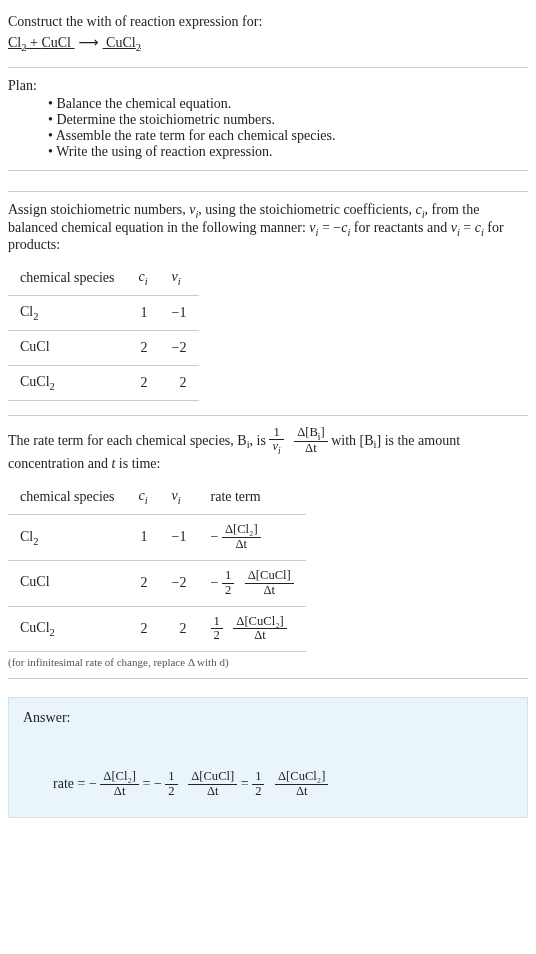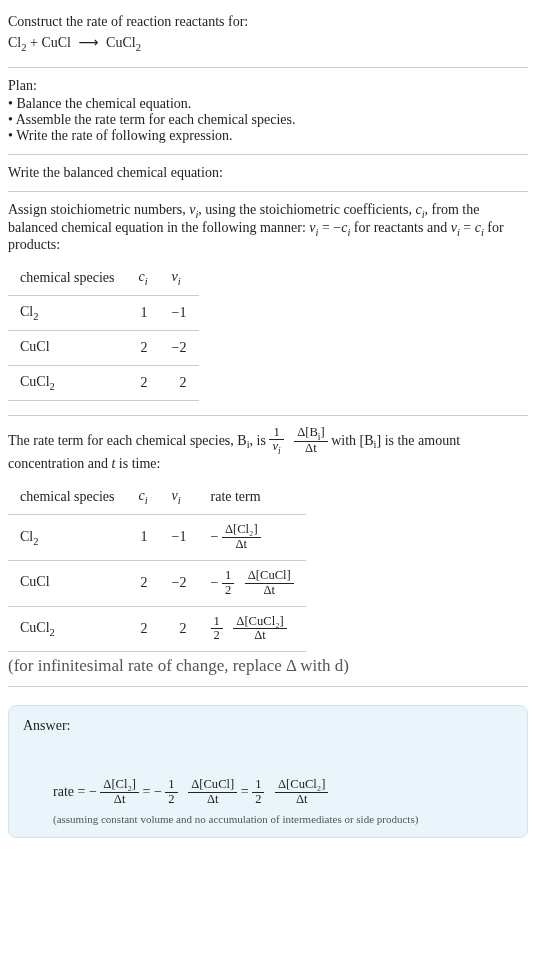"Construct the rate of reaction" div { text: rate of reaction reactants -> with of reaction expression }
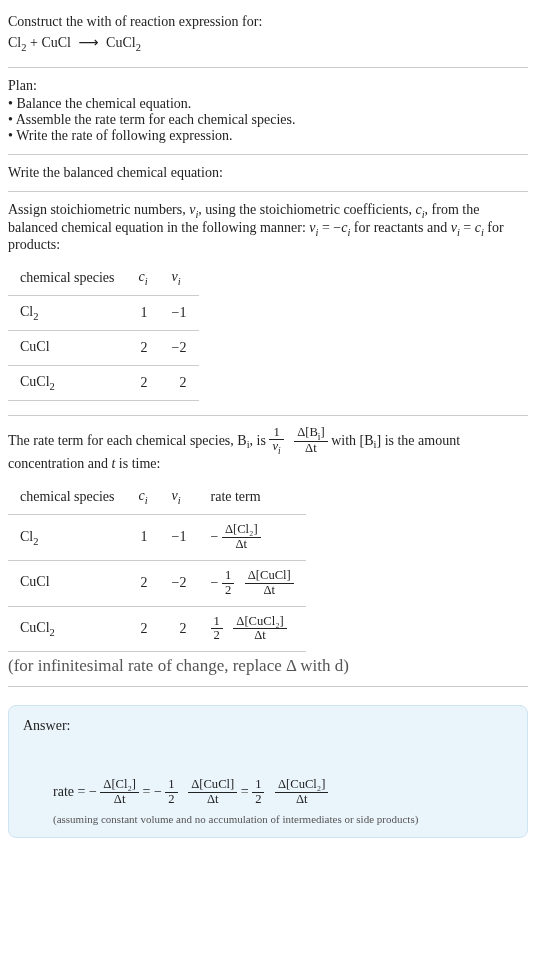"Cl2 + CuCl ⟶ CuCl2" .eq { text-decoration: none -> underline }
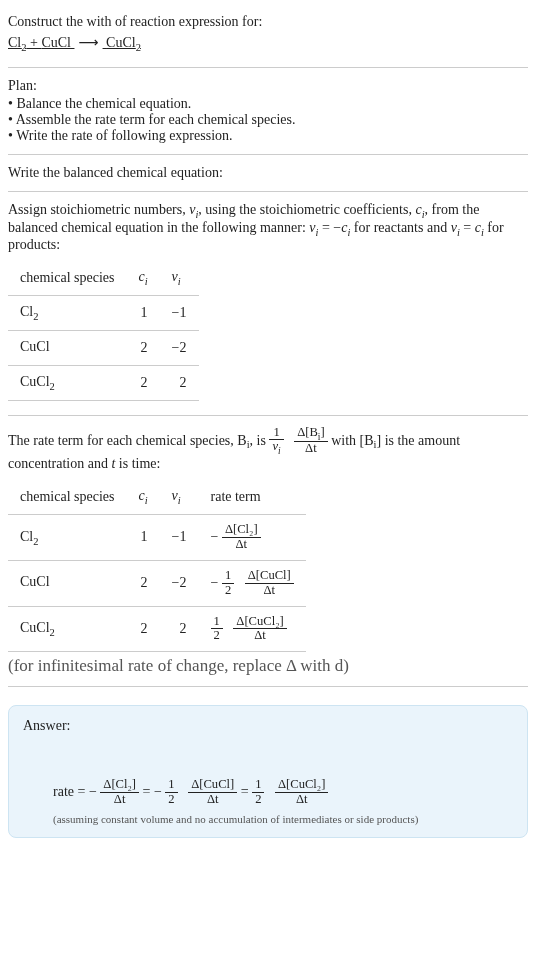"Balance the chemical equation." ul.plan { margin-left: none -> 40px }
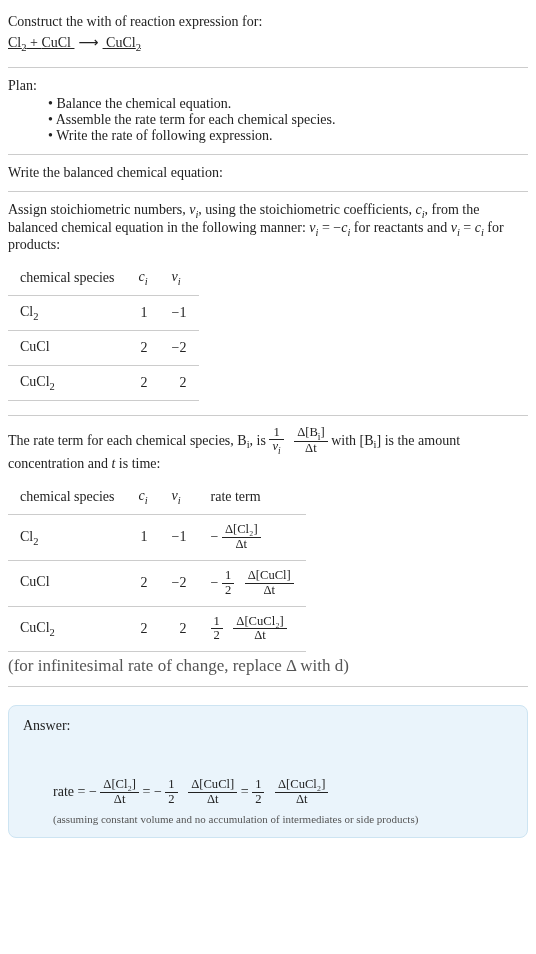"Determine the stoichiometric numbers." li { html: none -> <li>Determine the stoichiometric numbers.</li> }
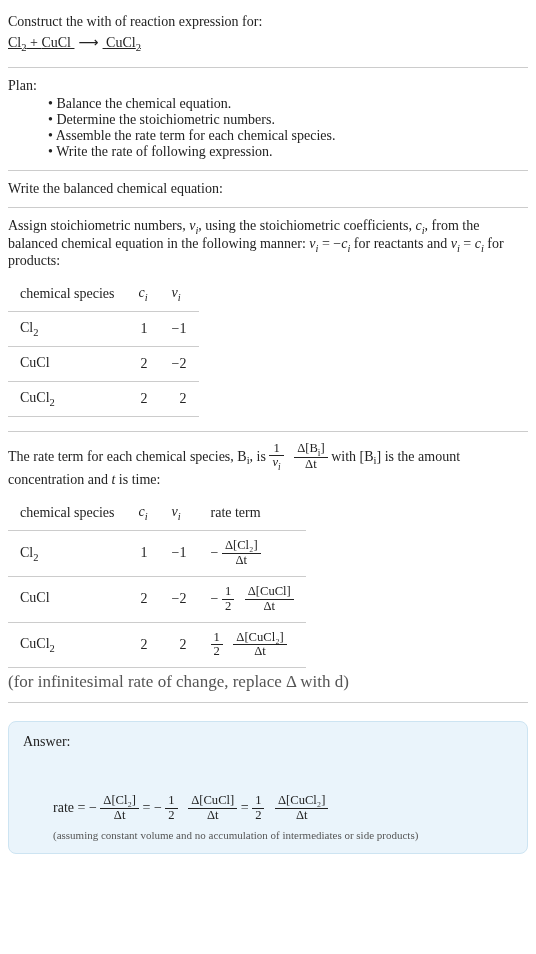"Write the rate of following" li { text: rate of following -> using of reaction }
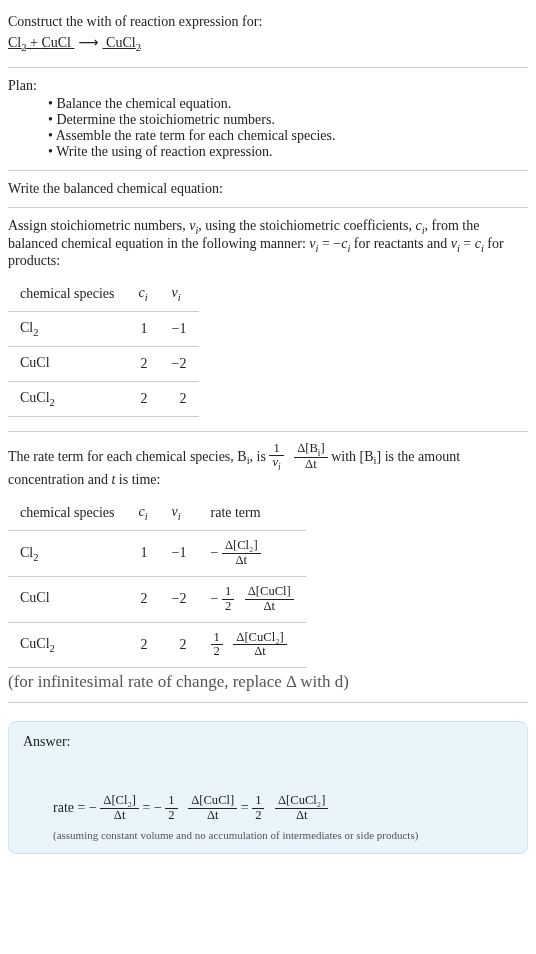"Write the balanced chemical equation:" div { html: <div>Write the balanced chemical equation:</div> -> none }
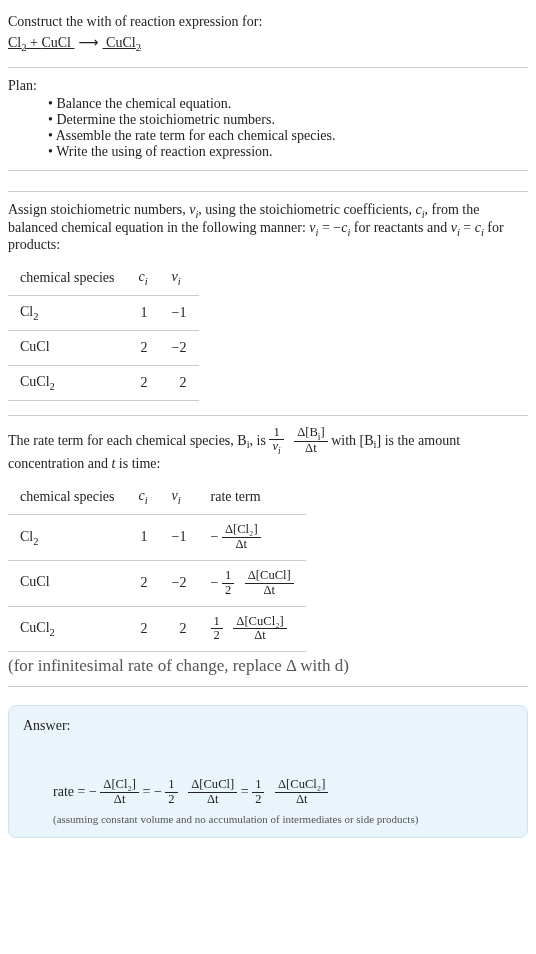"(for infinitesimal rate of change," .small-note { font-size: 17px -> 11px }
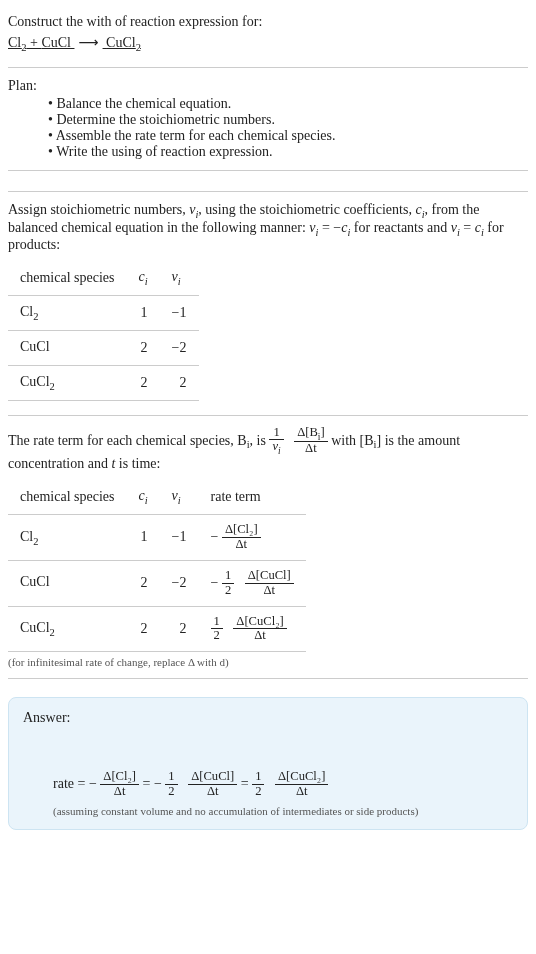"Answer:" .answer-box { border-radius: 8px -> 0 }
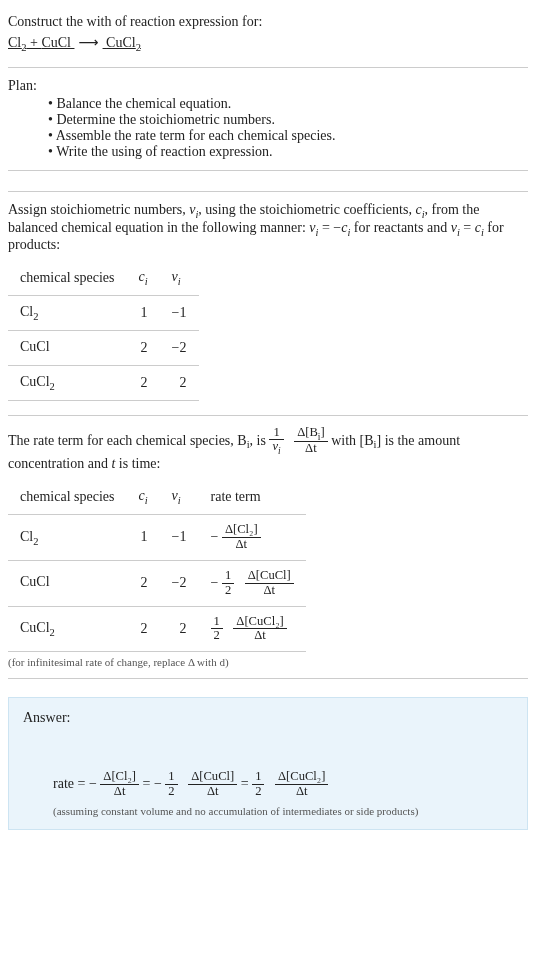"(assuming constant volume and no" div.assume { html: <div>(assuming constant volume and no accumulation of intermediates or side products)</div> -> none }
